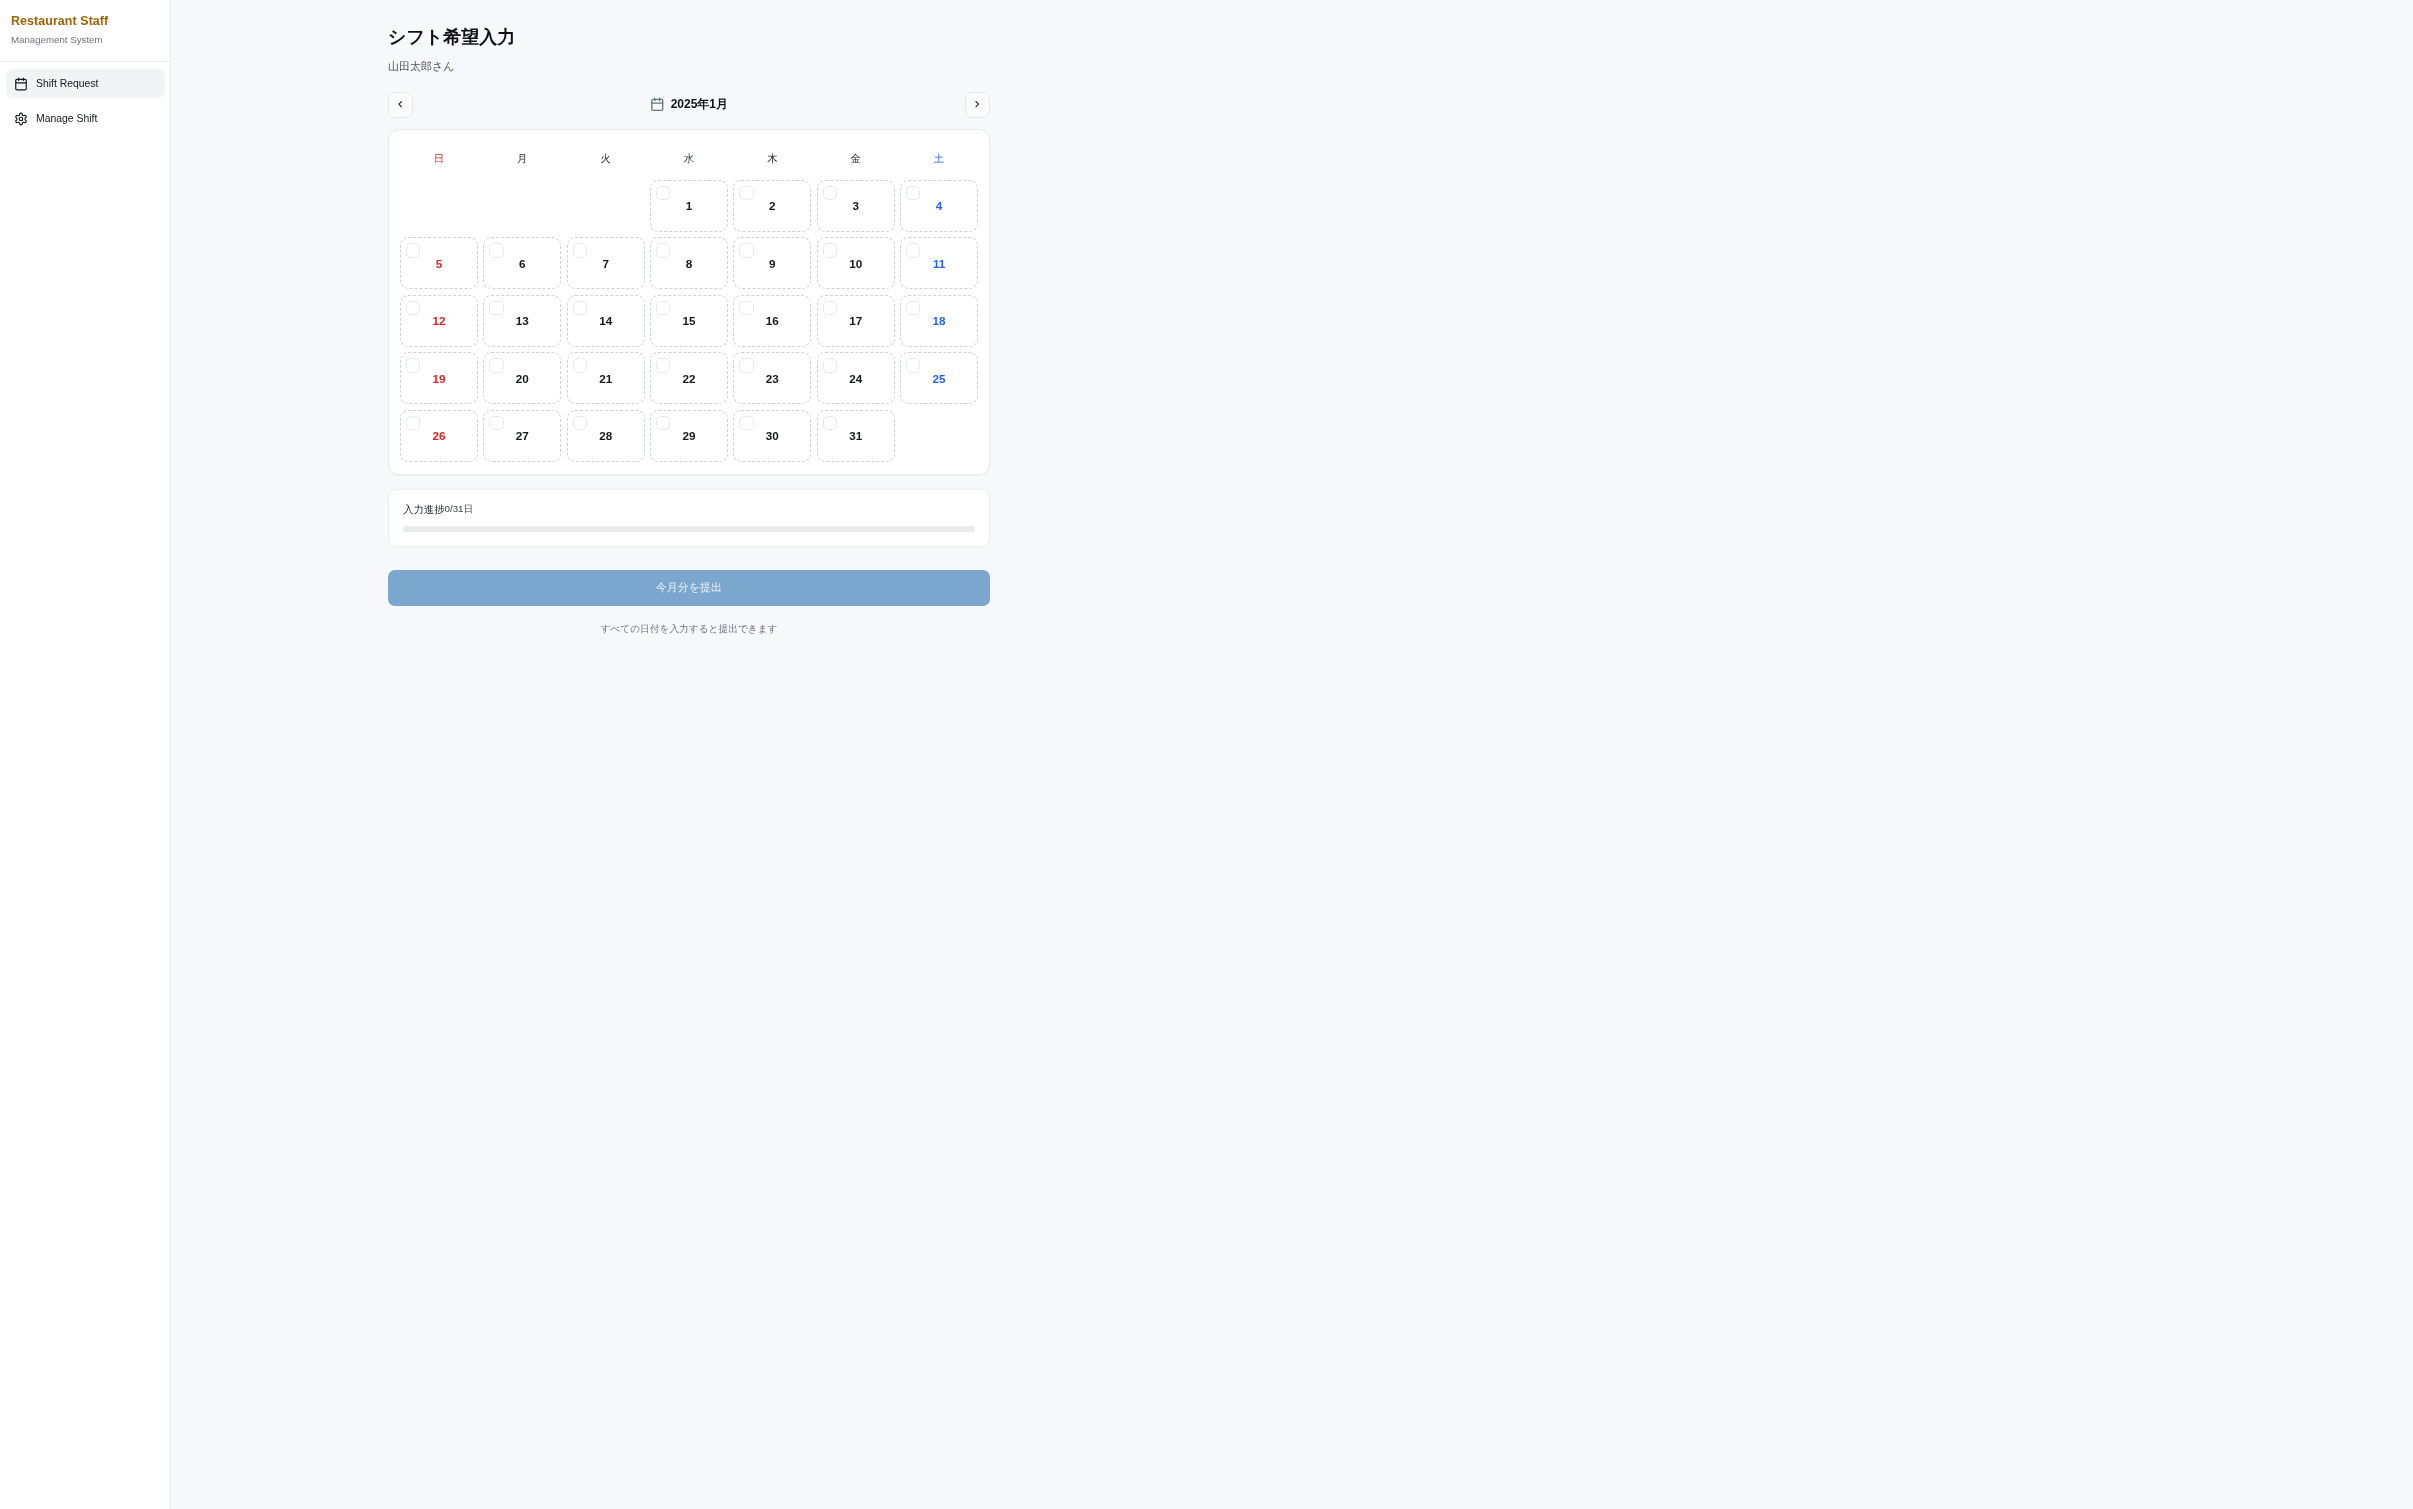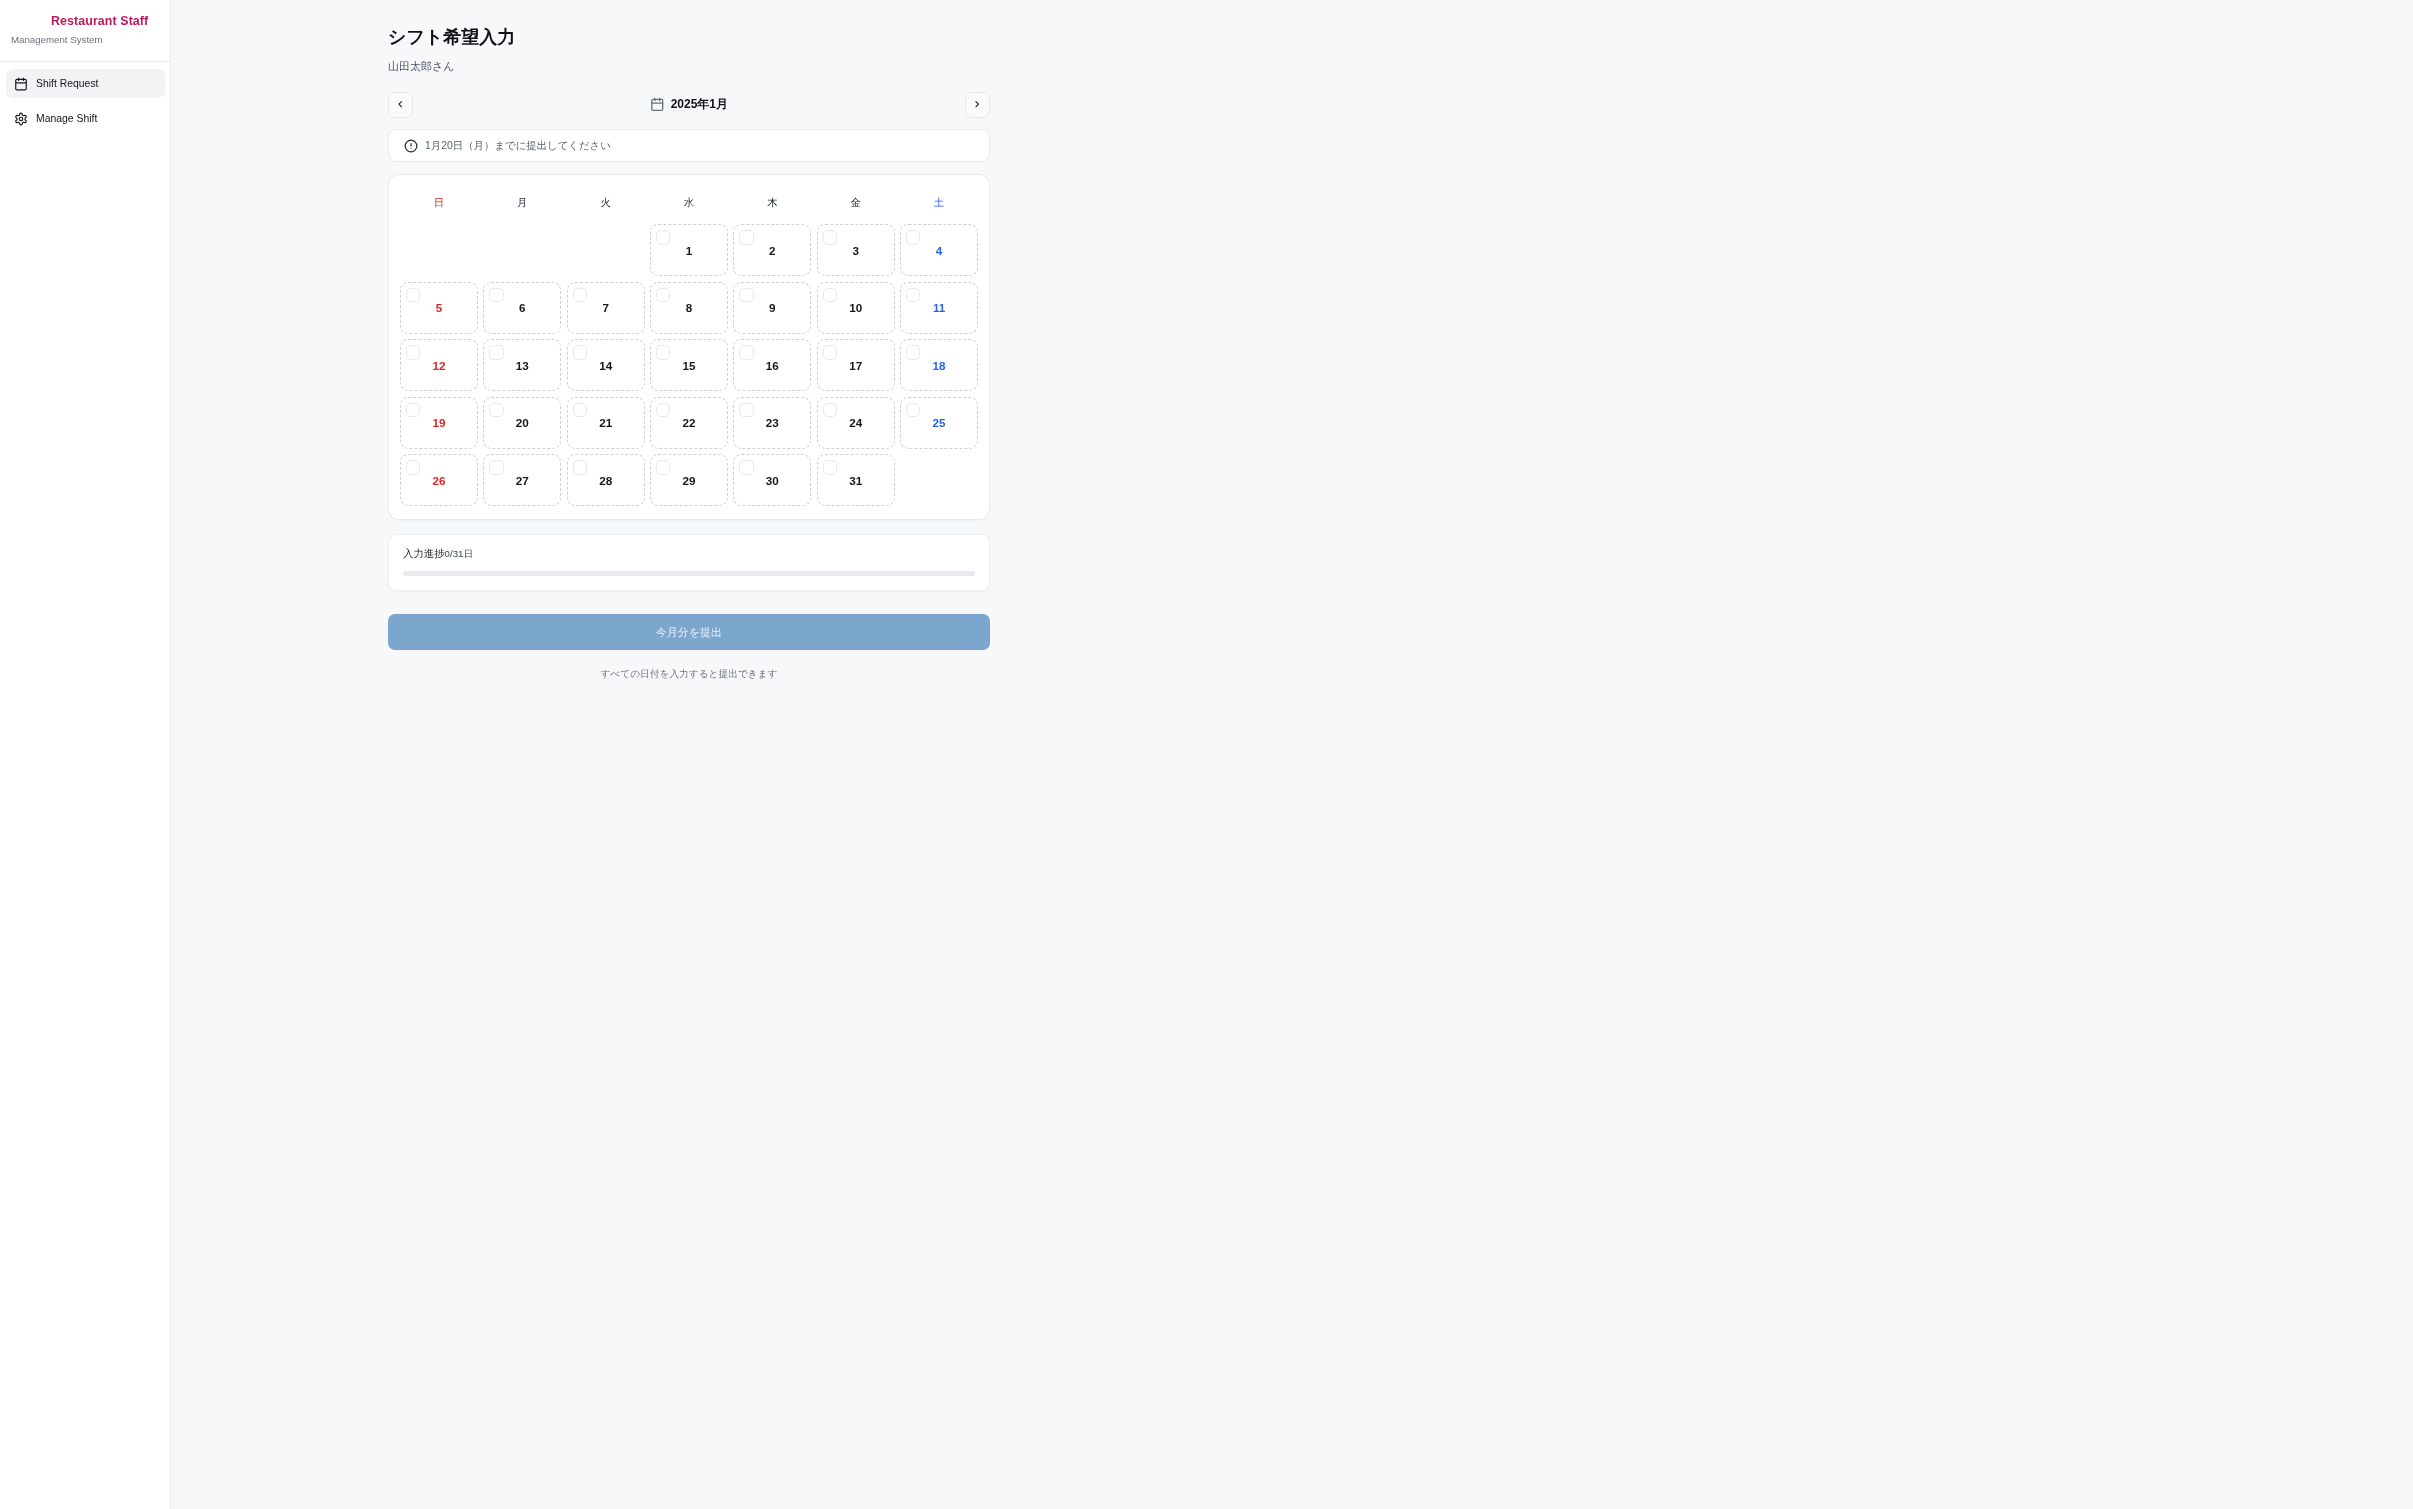"Restaurant Staff" .sidebar-title { color: #be185d -> #a16207; margin-left: 40px -> none }
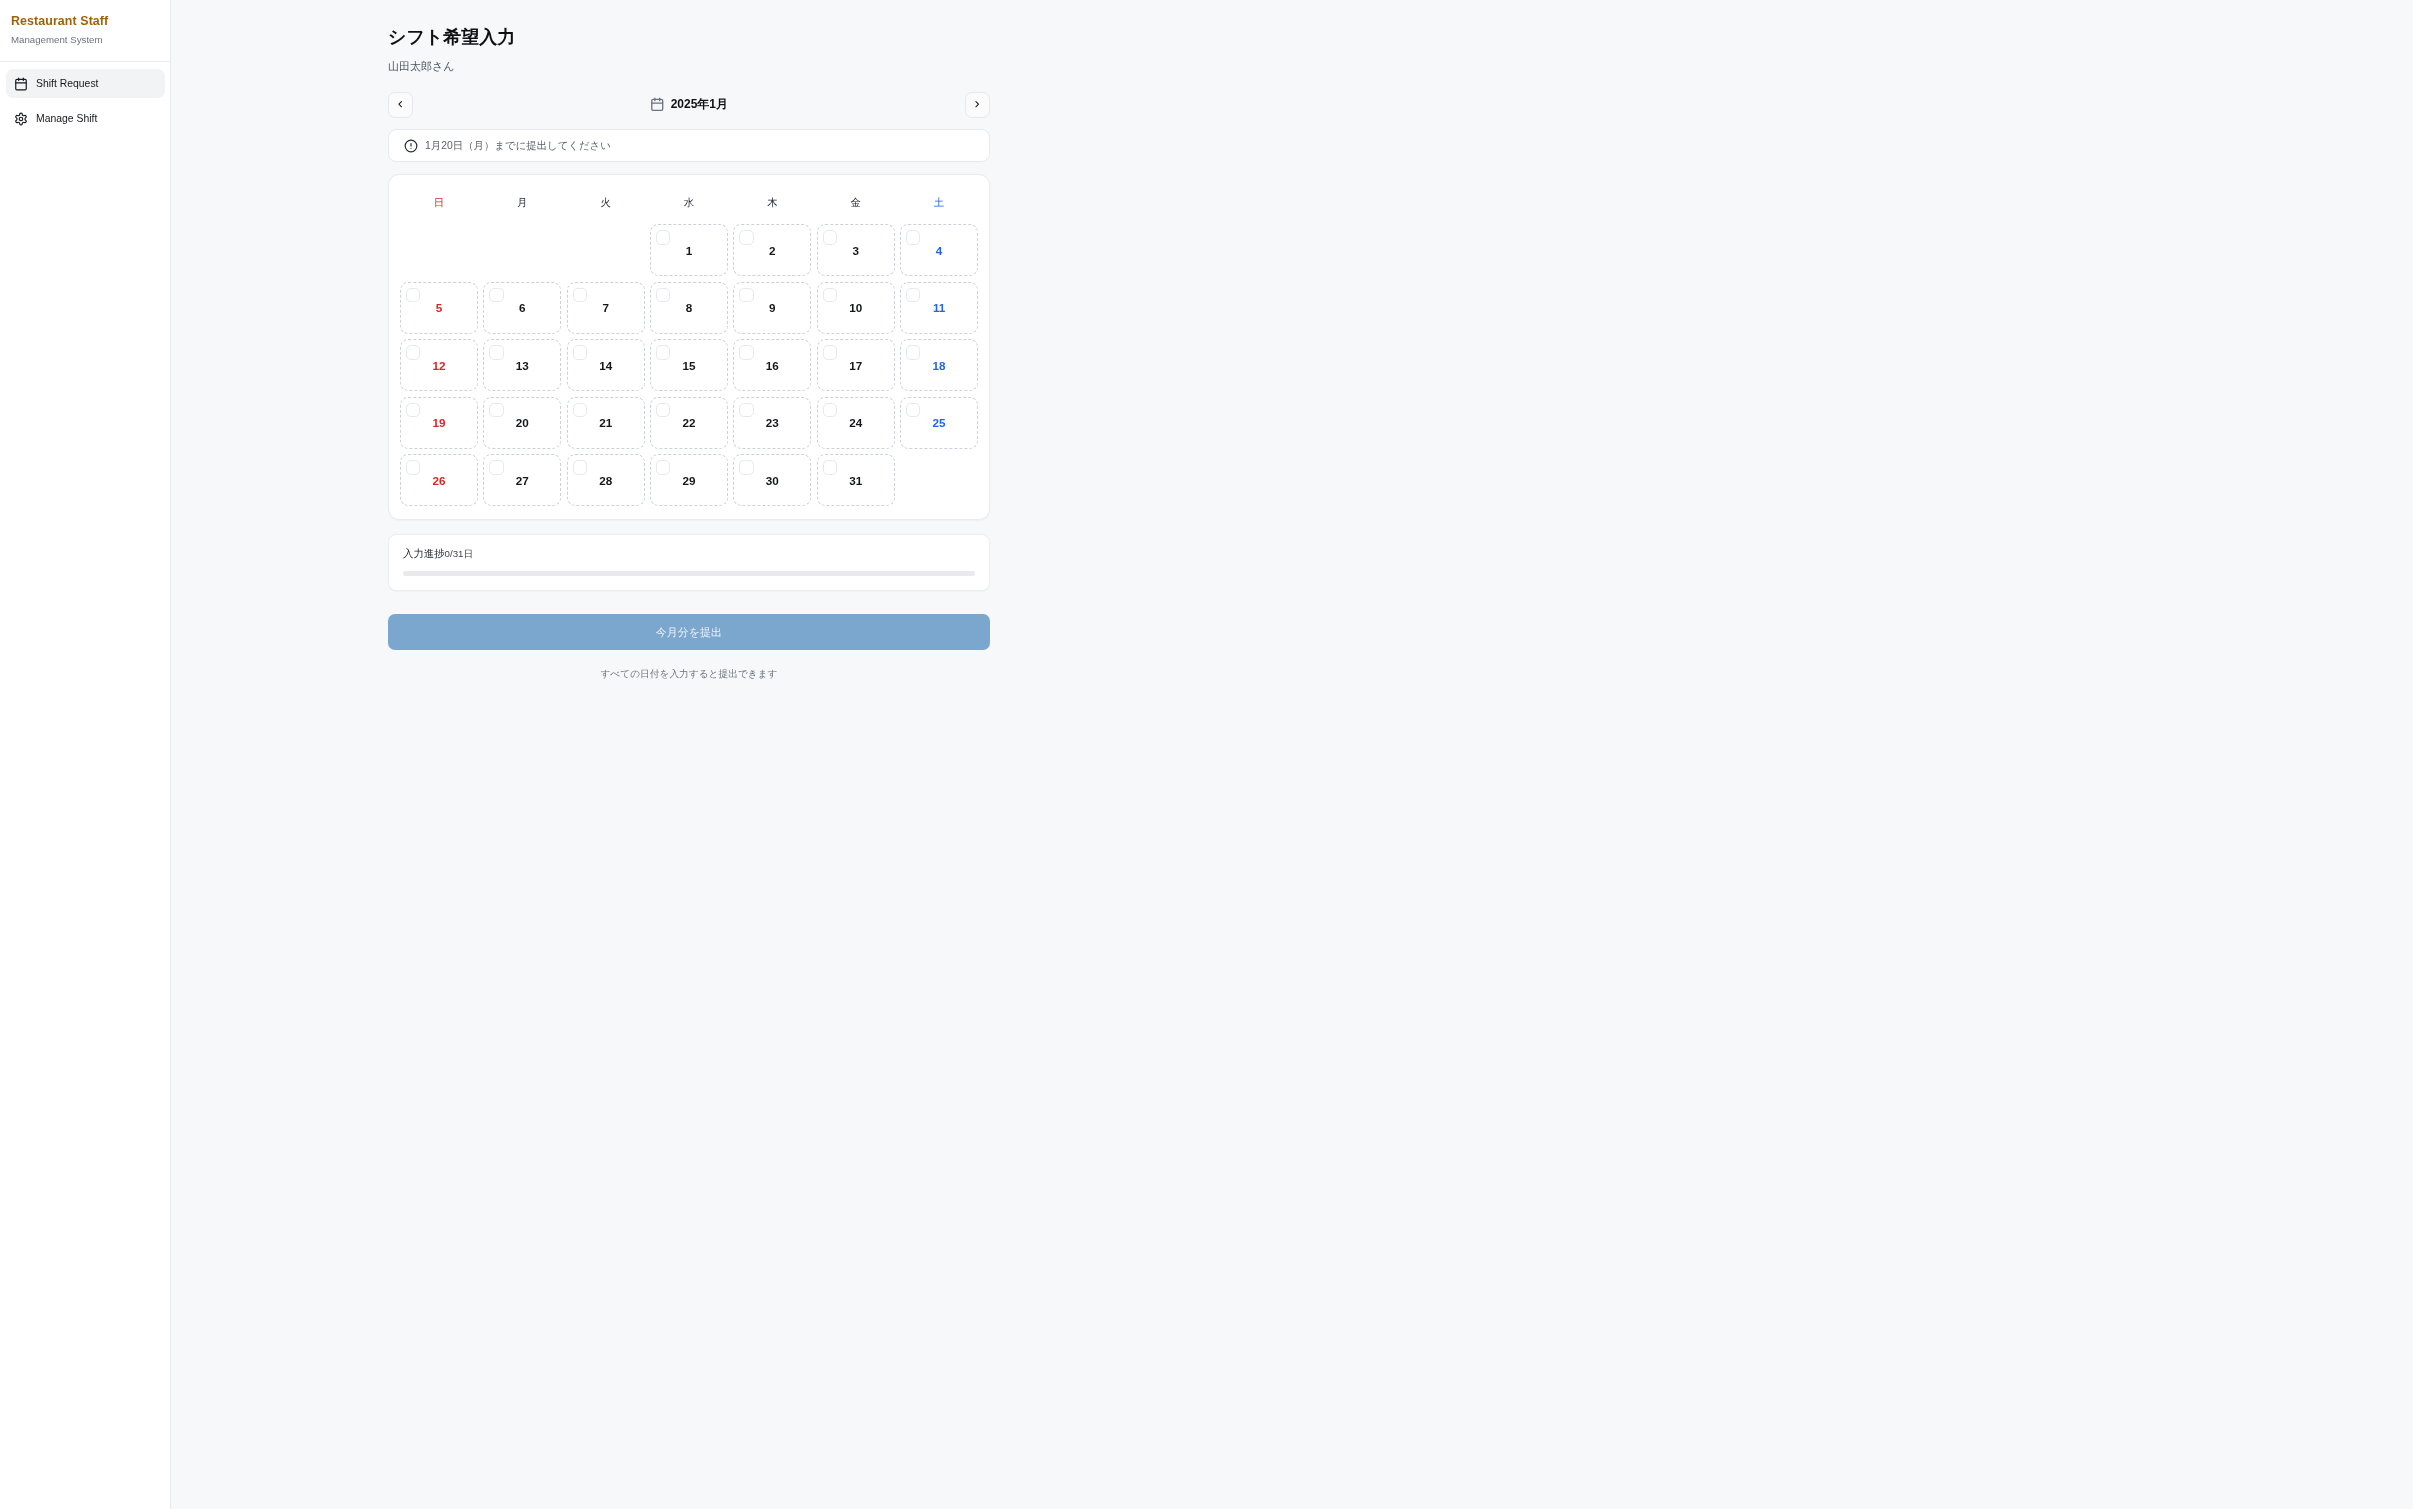"1月20日（月）までに提出してください" div.notice { html: <div> <span> <svg> <circle></circle> <line></line> <line></line> </svg> </span> <span>1月20日（月）までに提出してください</span> </div> -> none }
